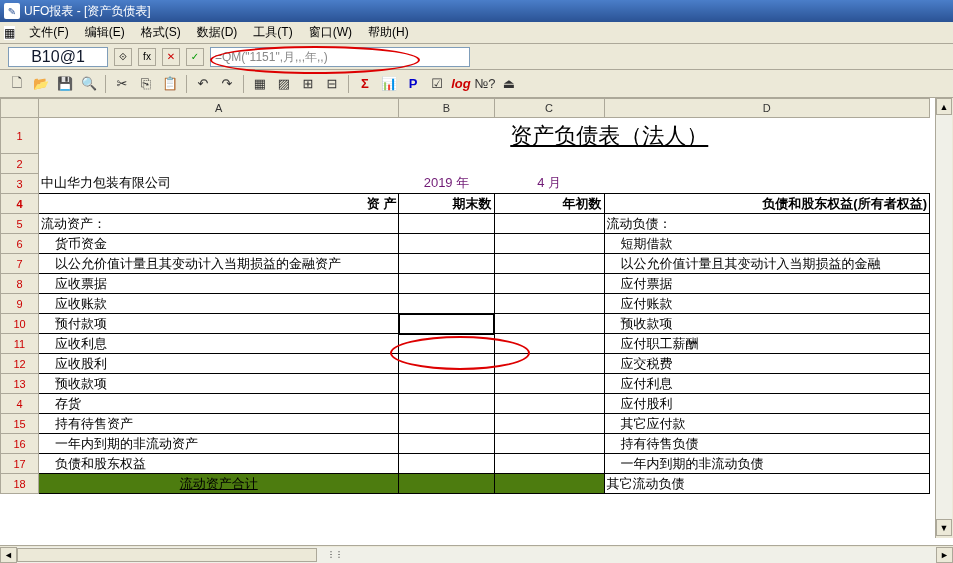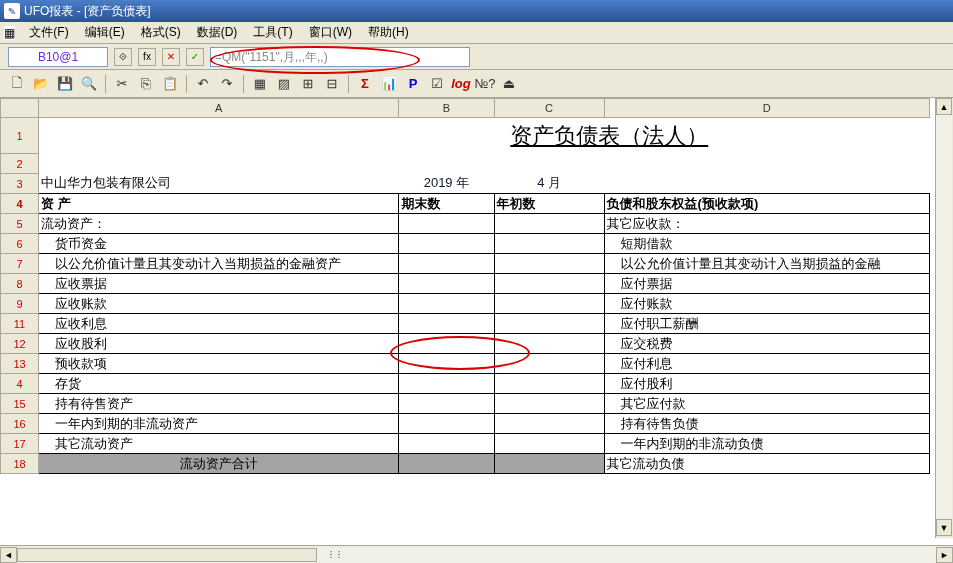"B10@1" .cell-ref { color: #6d28d9 -> #0f172a; font-size: 12px -> 16px }
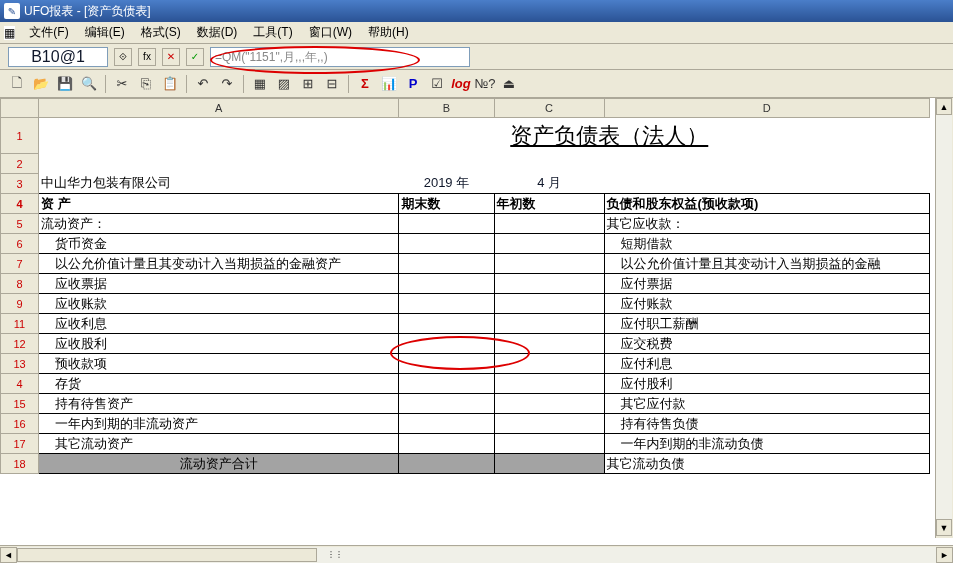"2019 年" .red-text { color: #0f172a -> #701a75 }
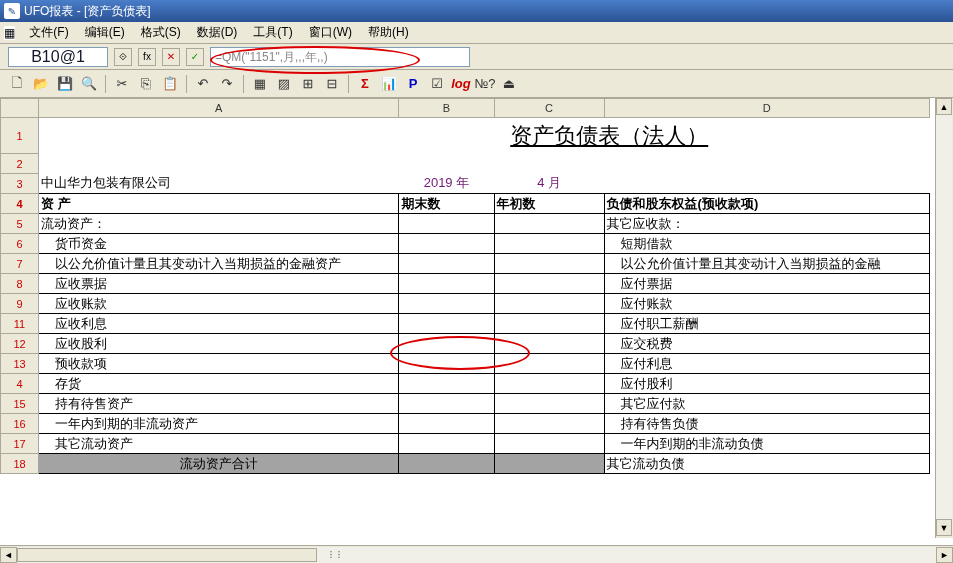"资 产" .header-row td { text-align: left -> right }
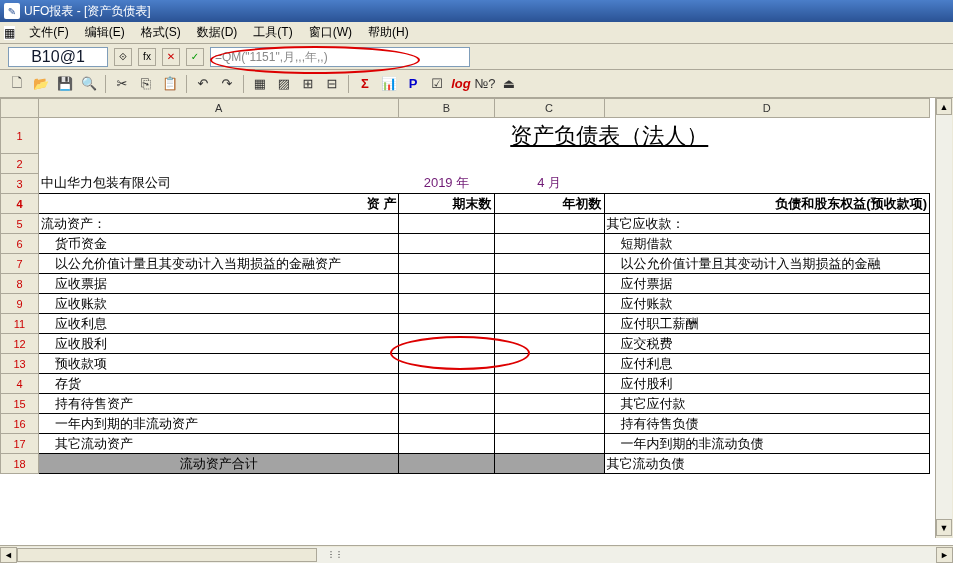"负债和股东权益(预收款项)" td { text: 预收款项 -> 所有者权益 }
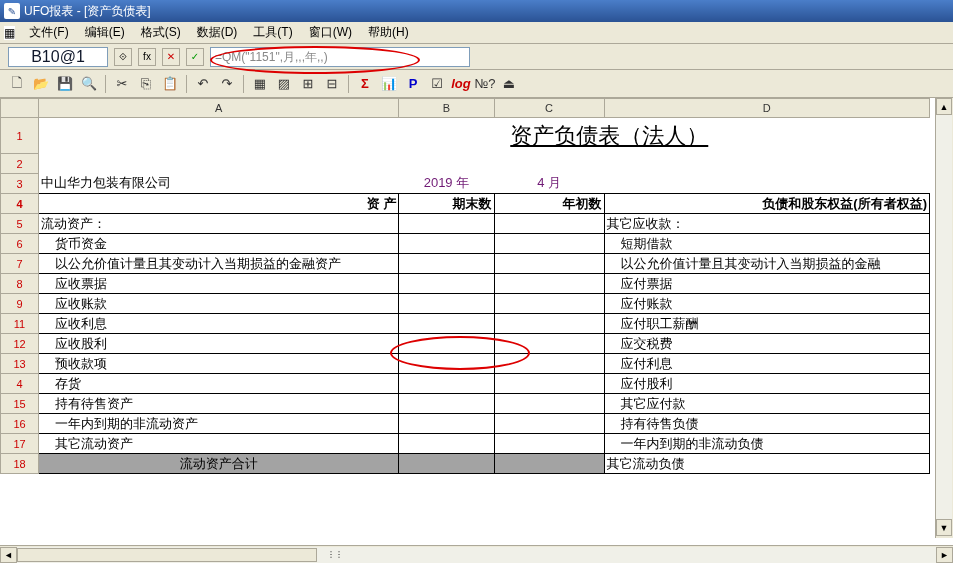"其它应收款：" td { text: 其它应收款 -> 流动负债 }
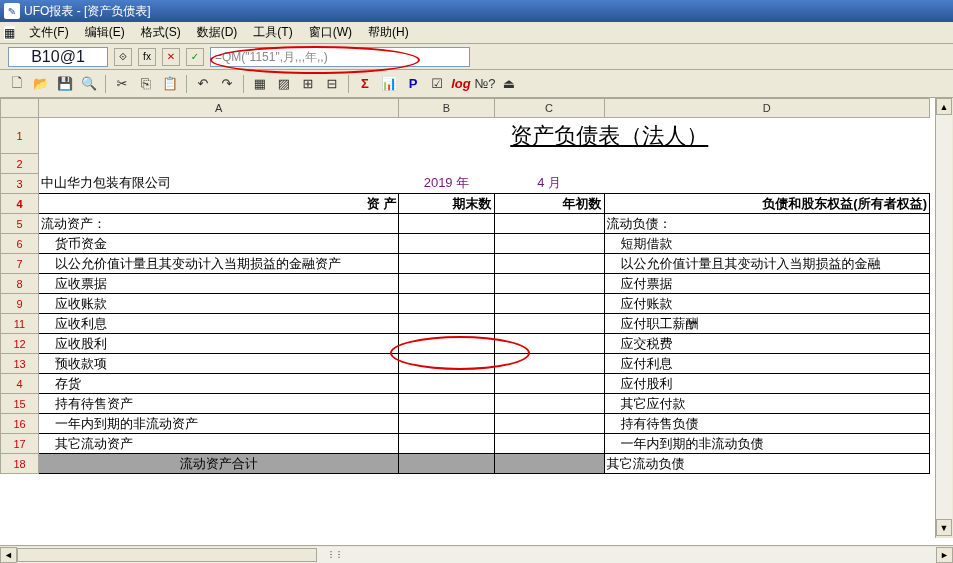"10" tr.data-row { html: none -> <tr> <td>10</td> <td>预付款项</td> <td></td> <td></td> <td>预收款项</td> </tr> }
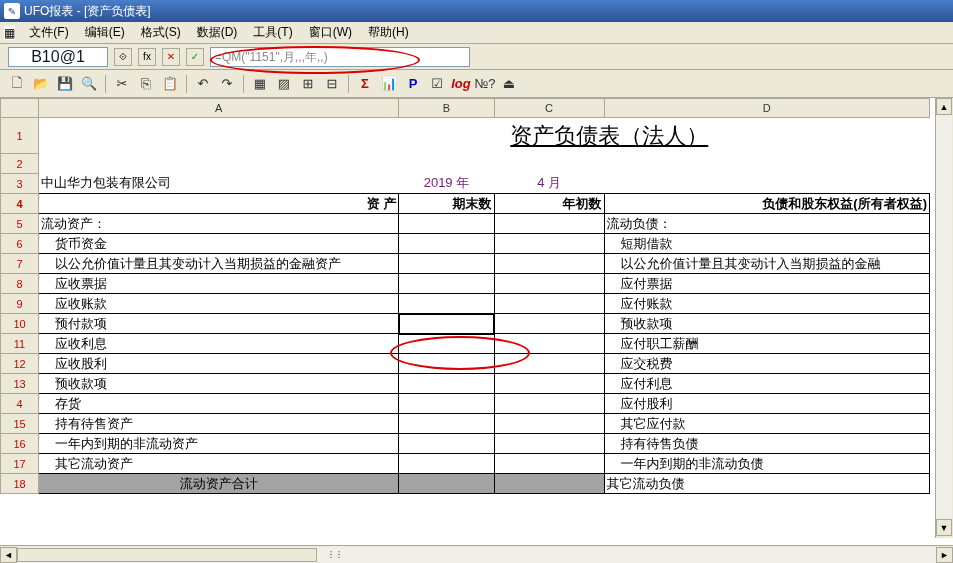"其它流动资产" td.indent1 { text: 其它流动资产 -> 负债和股东权益 }
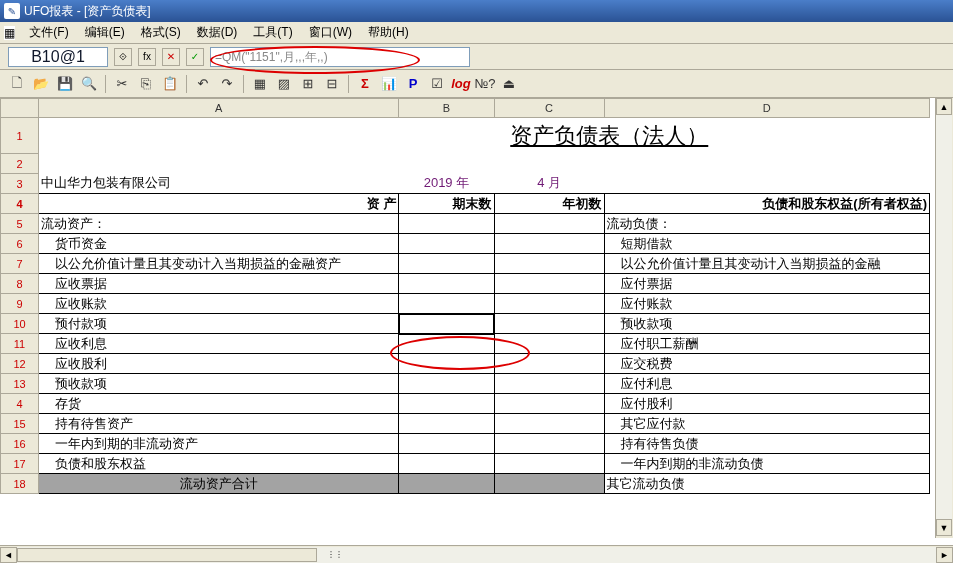"流动资产合计" .cyan { background: #a3a3a3 -> #4d7c0f; text-decoration: none -> underline }
